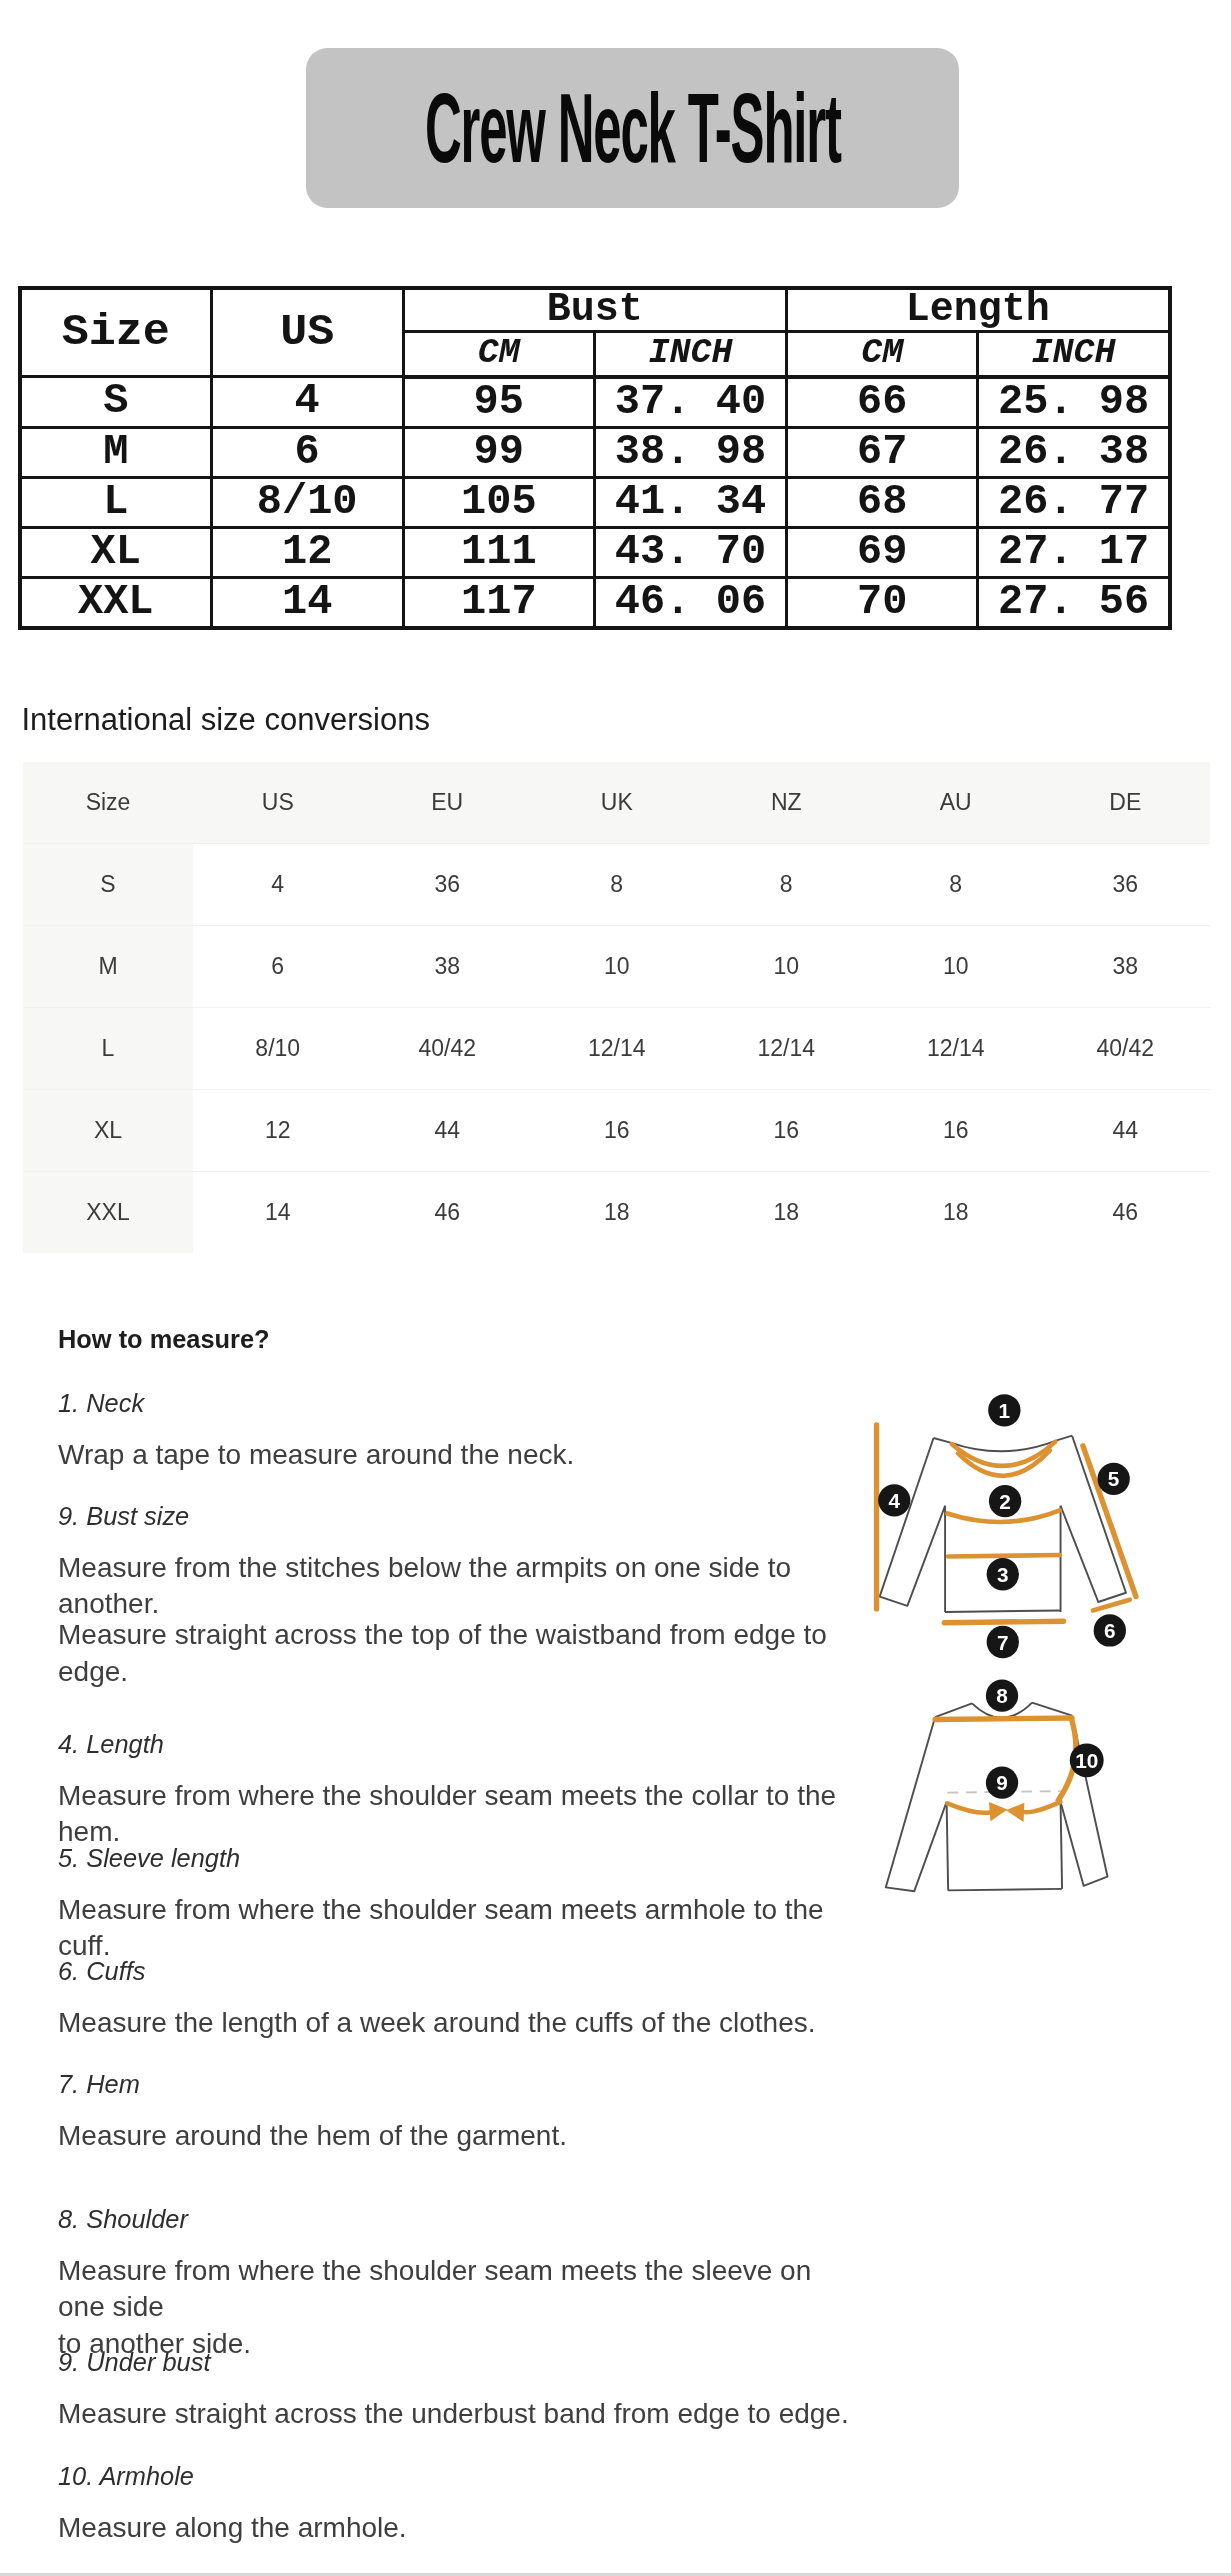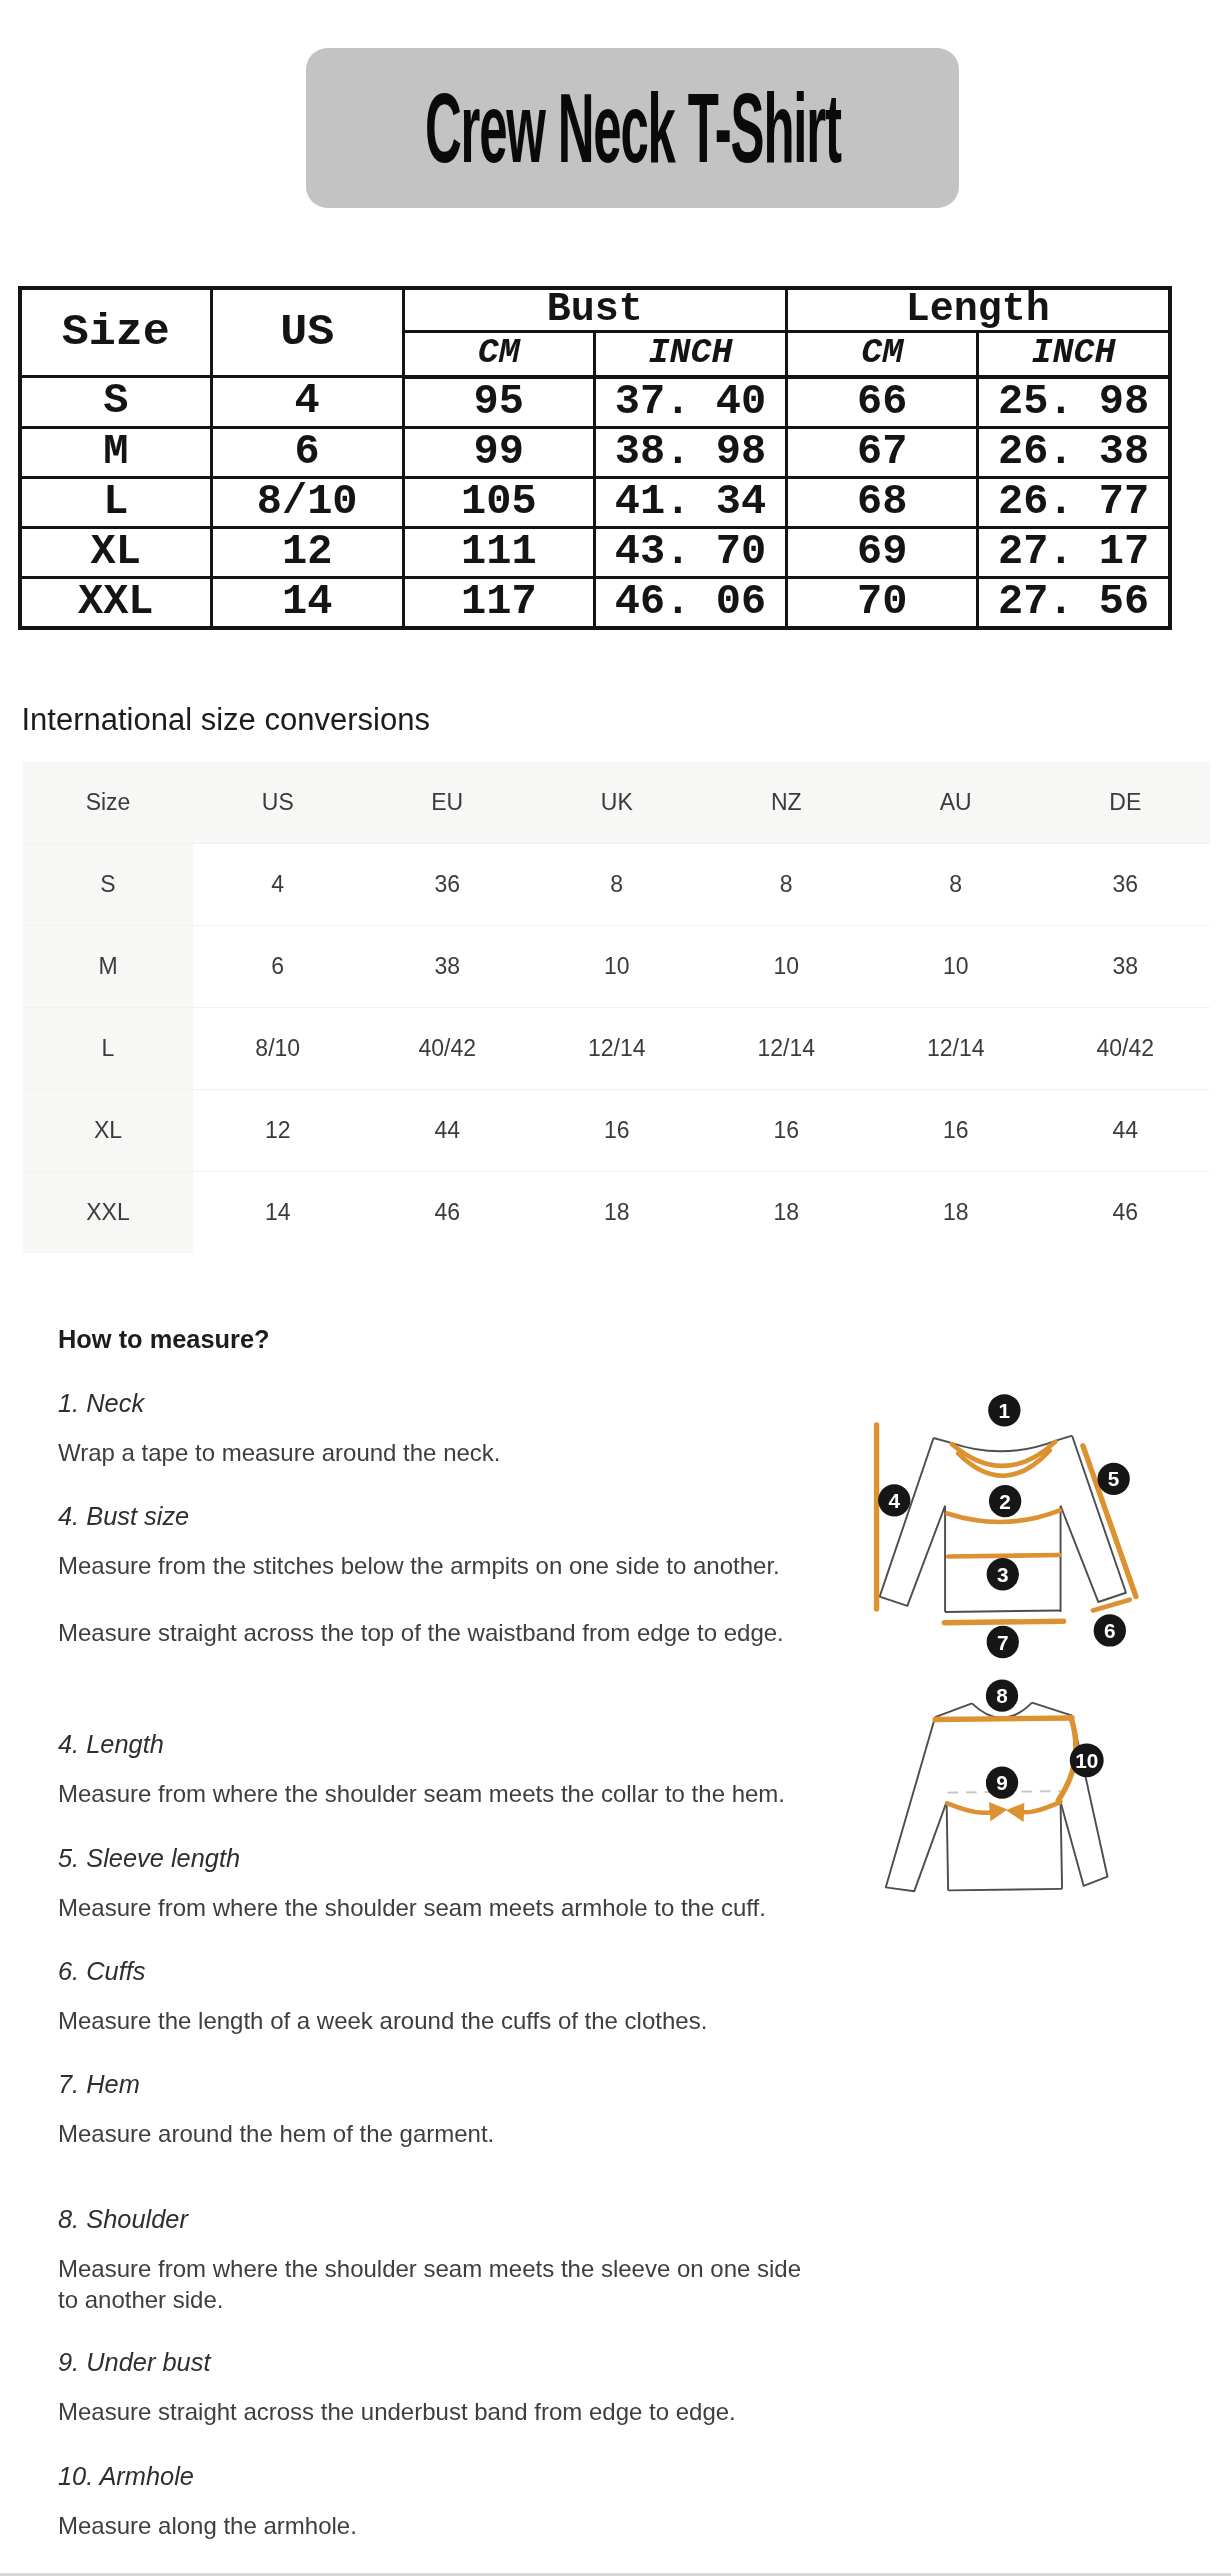"Wrap a tape to measure" .hitem .d { font-size: 24px -> 28px }
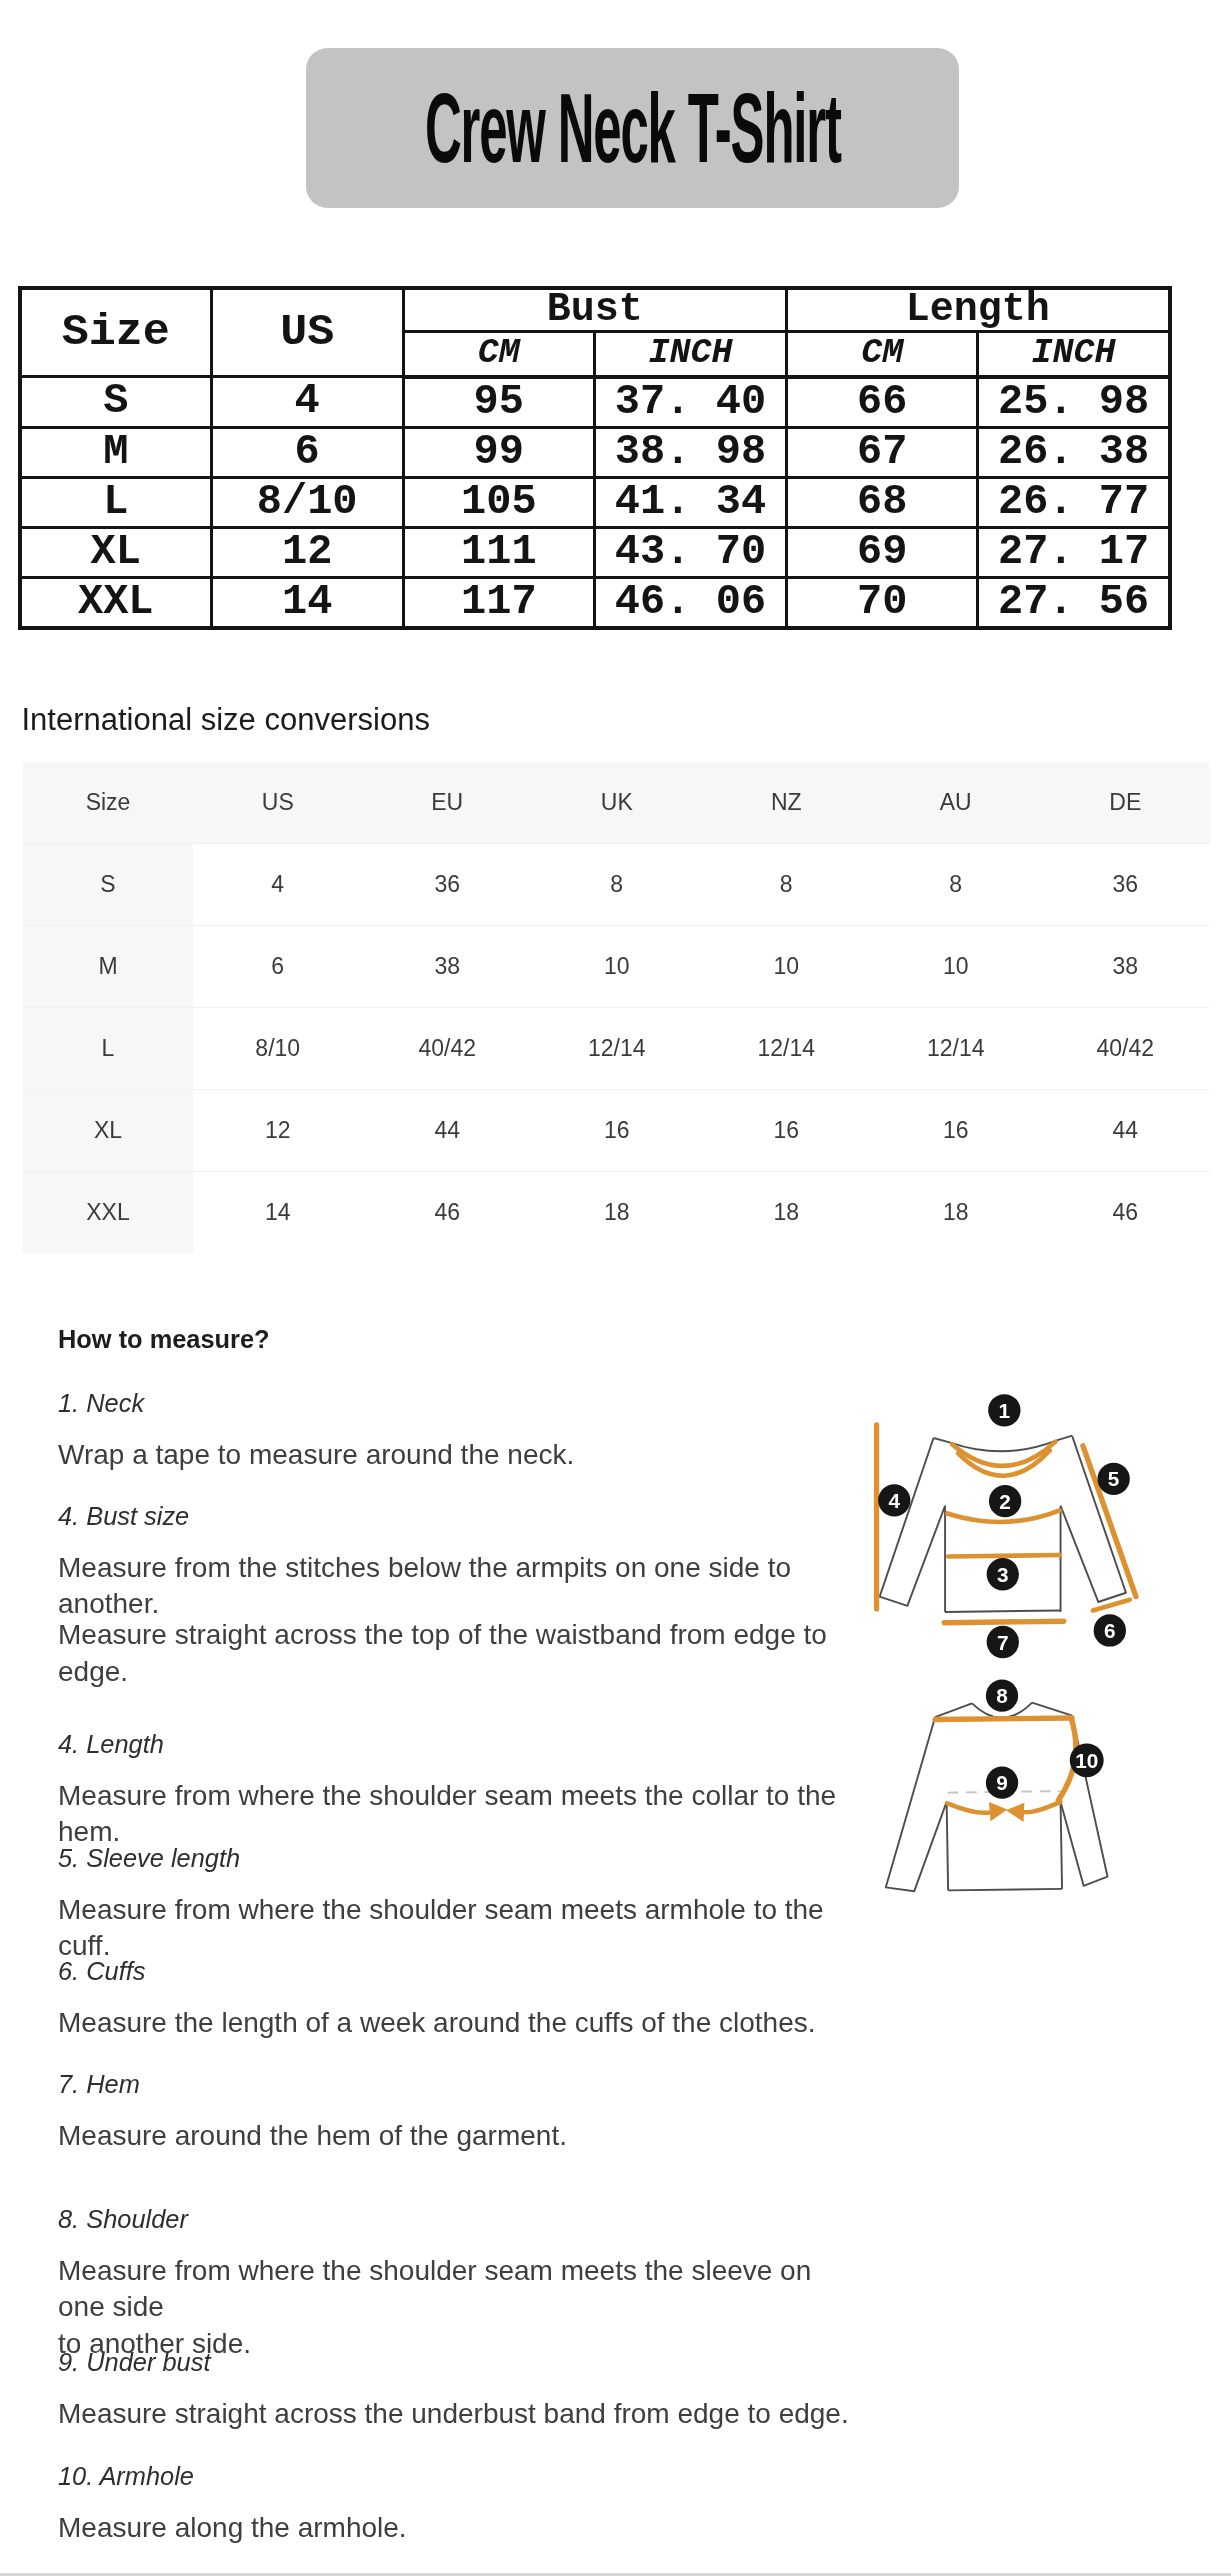"4. Bust size" p.t { text: 4 -> 9 }
